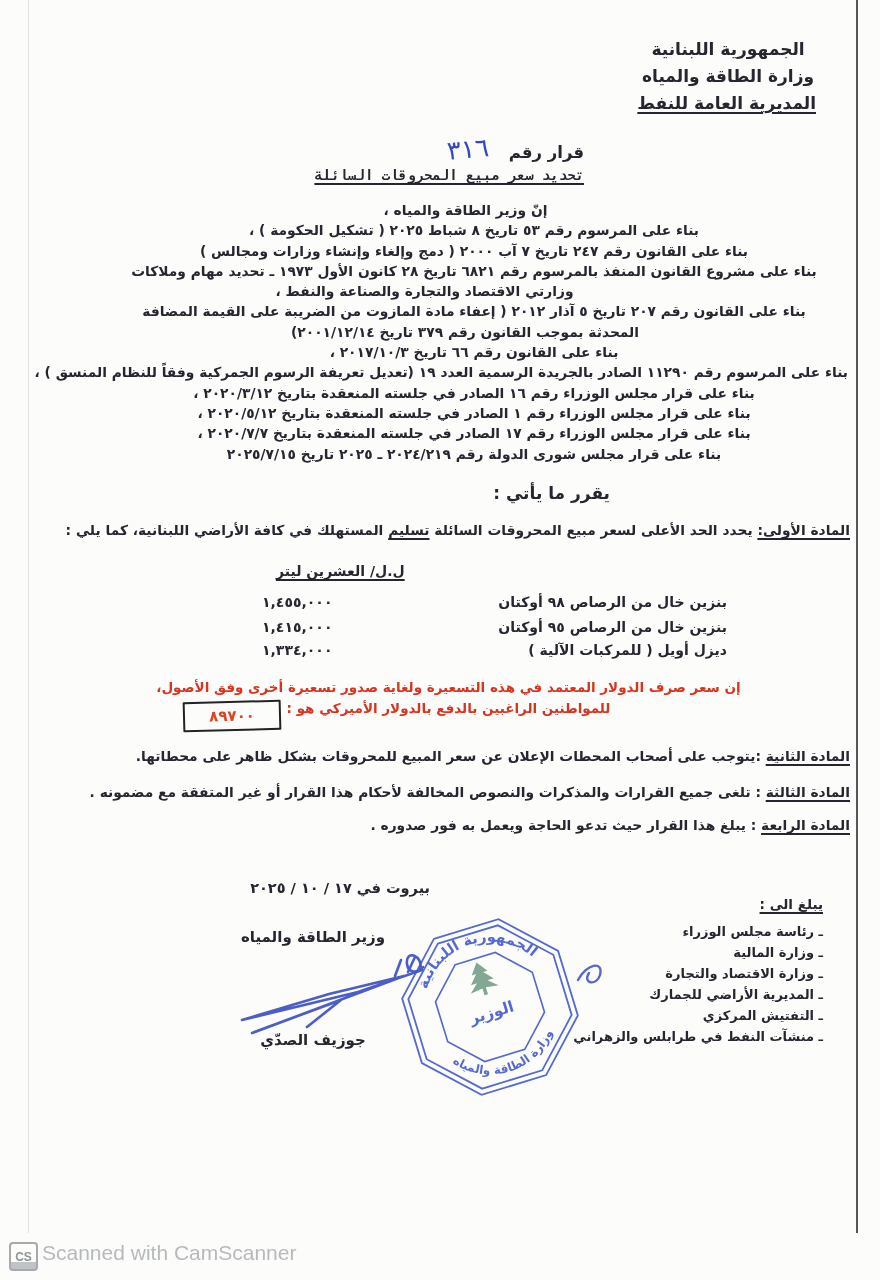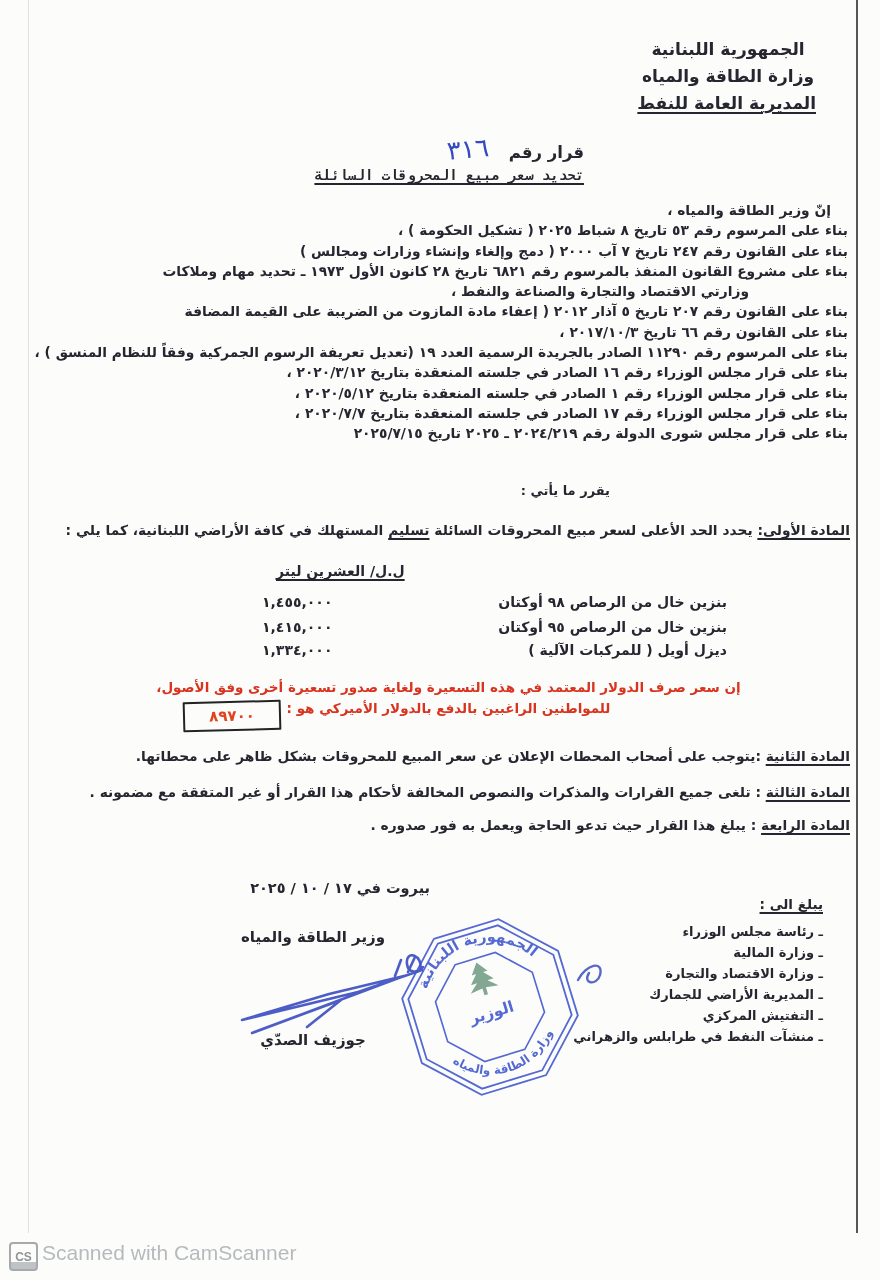"إنّ وزير الطاقة والمياه ،" .preamble { text-align: right -> center }
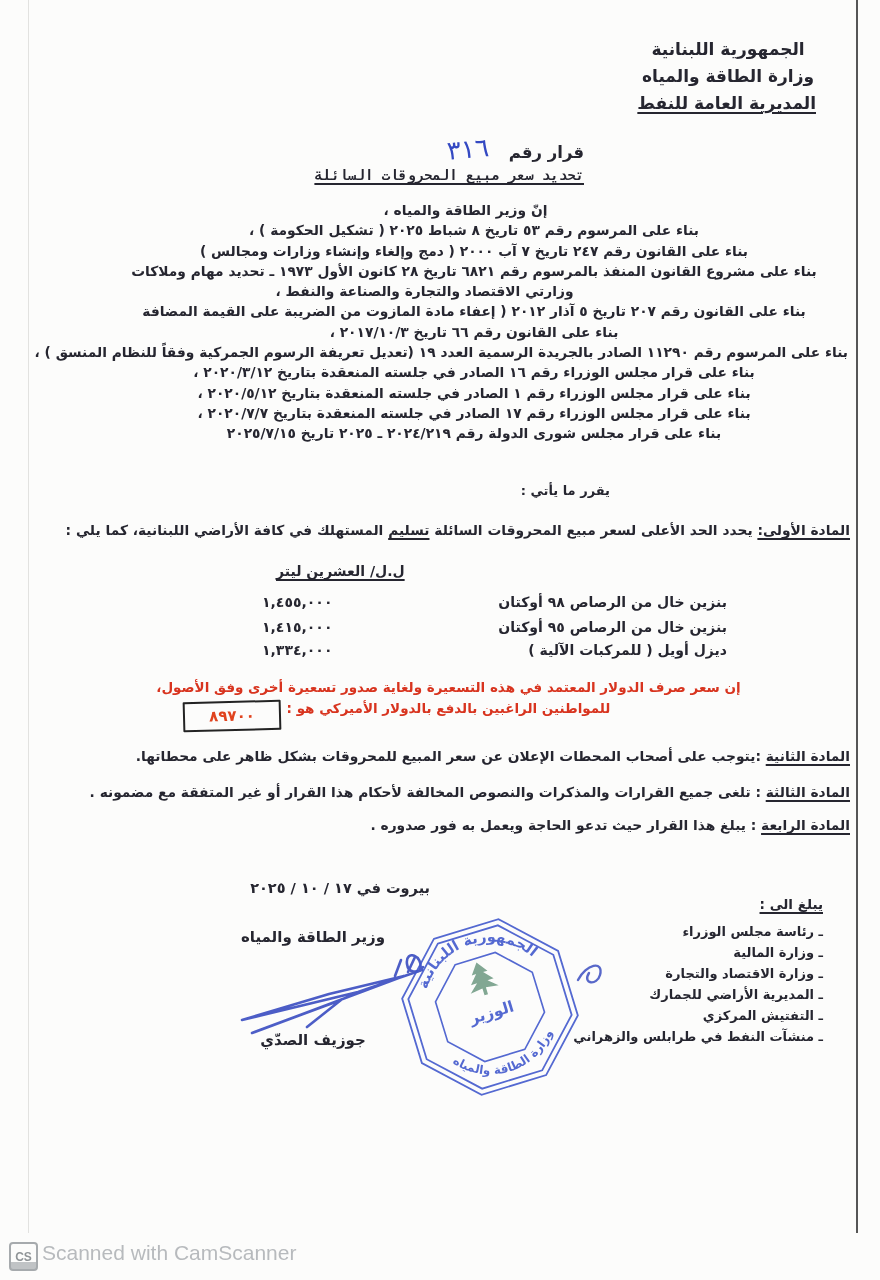"المحدثة بموجب القانون رقم ٣٧٩" div.pl { html: none -> <div>المحدثة بموجب القانون رقم ٣٧٩ تاريخ ٢٠٠١/١٢/١٤)</div> }
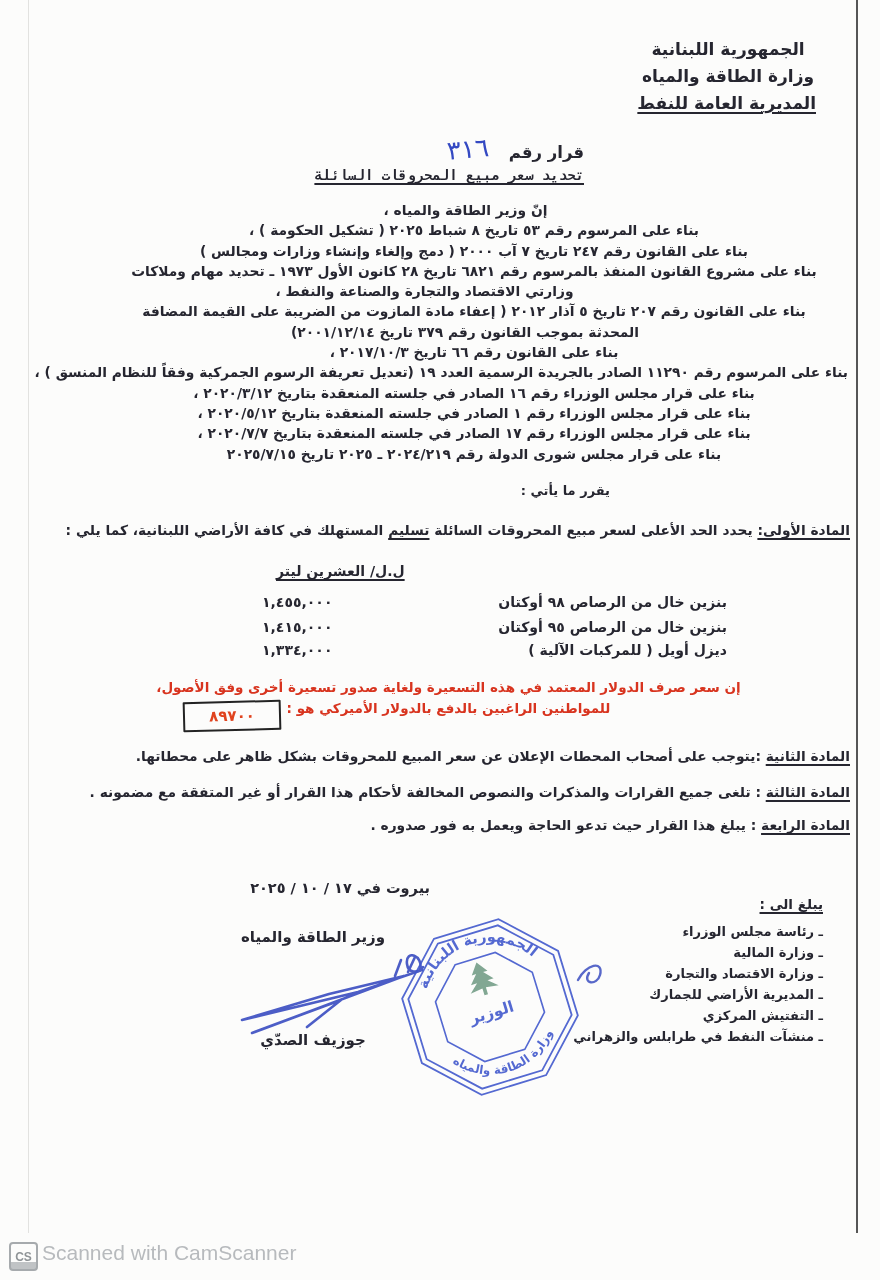"يقرر ما يأتي :" .decision-intro { font-size: 13px -> 17px }
